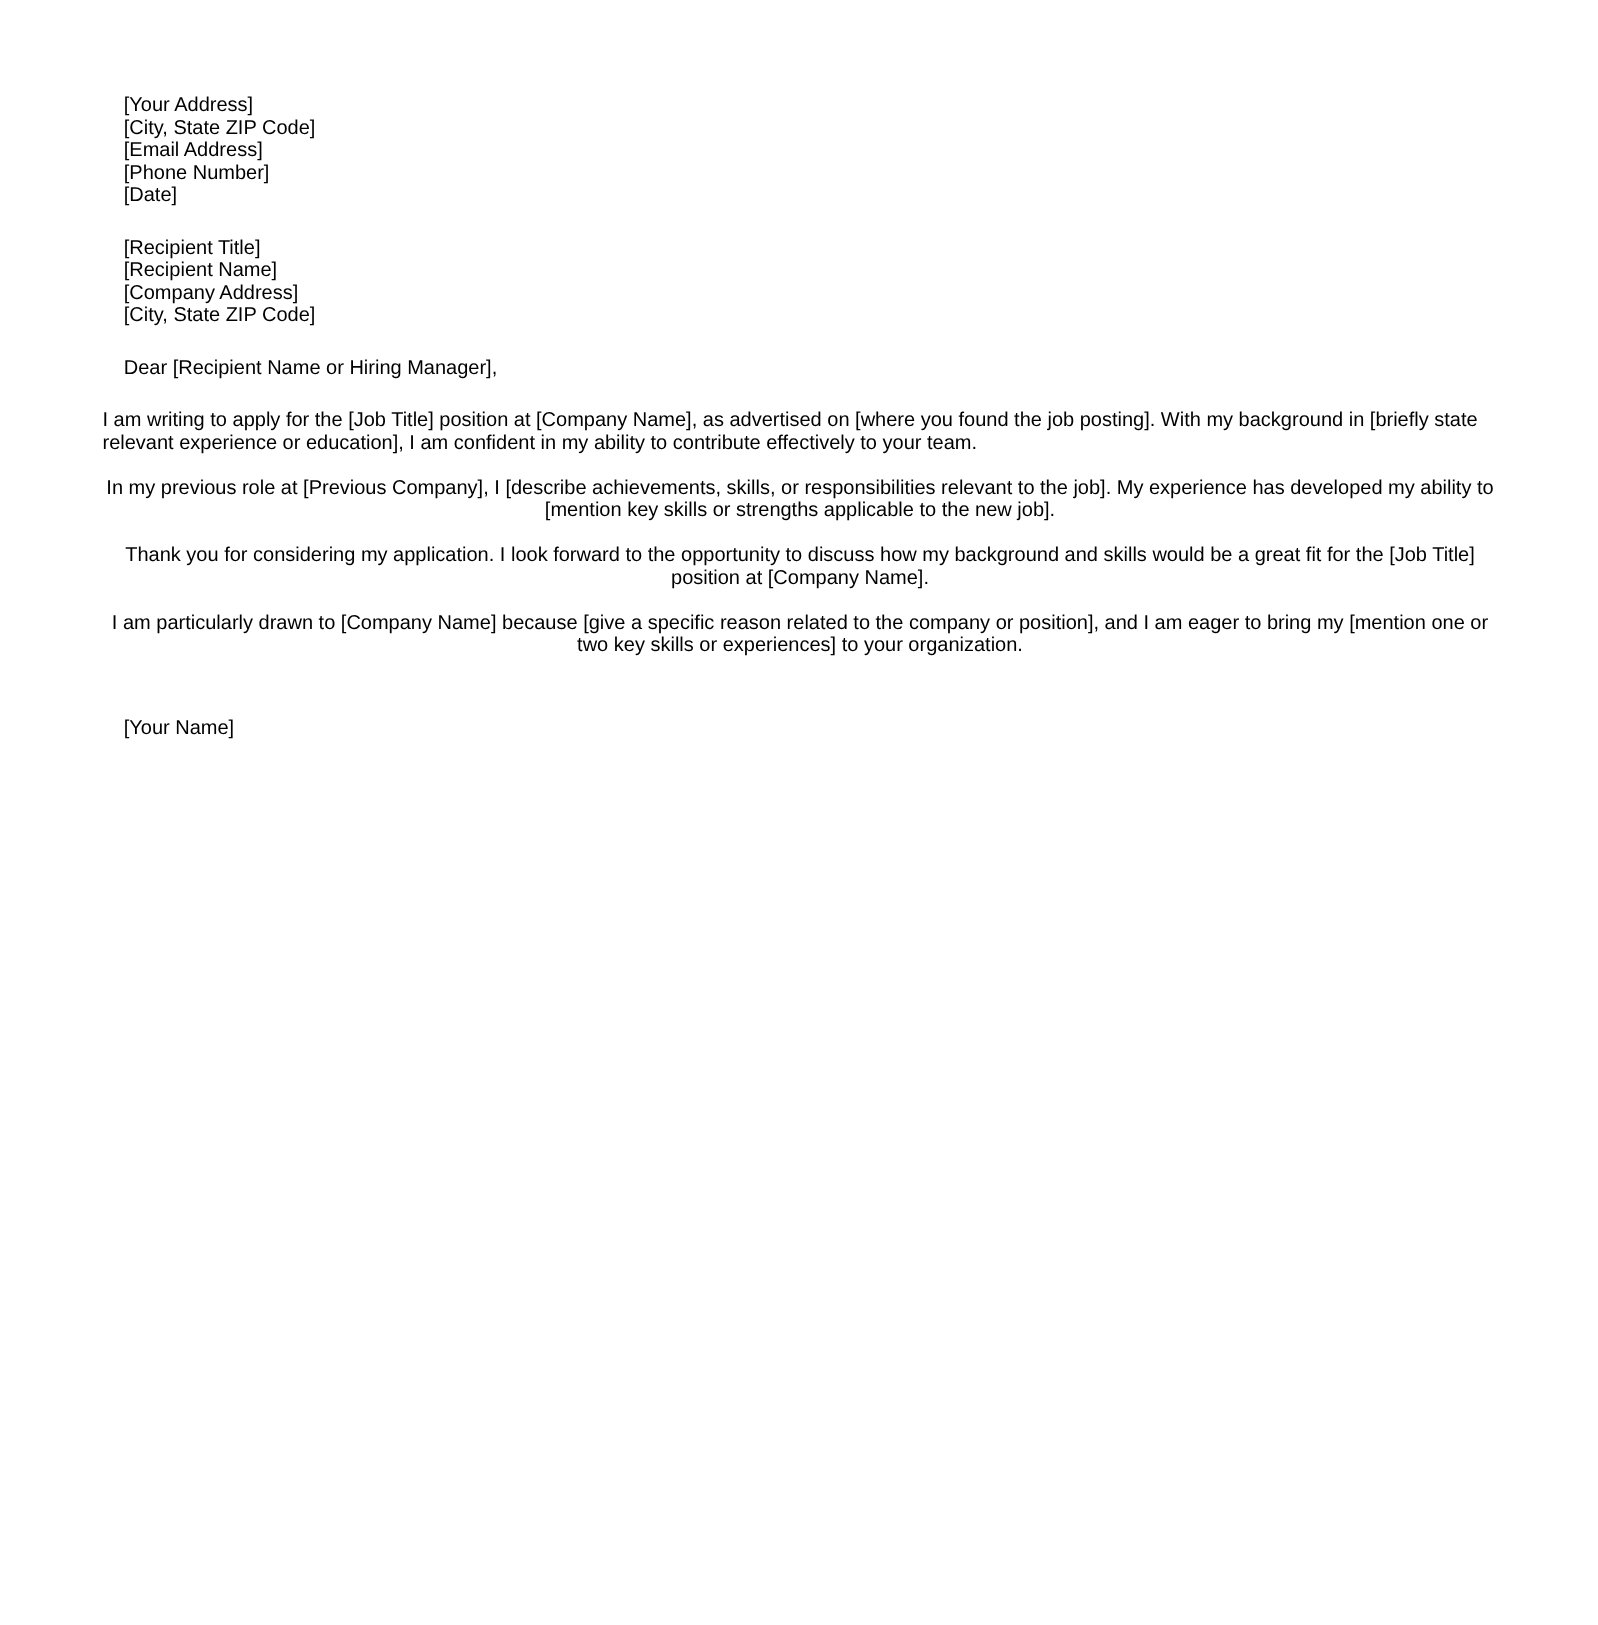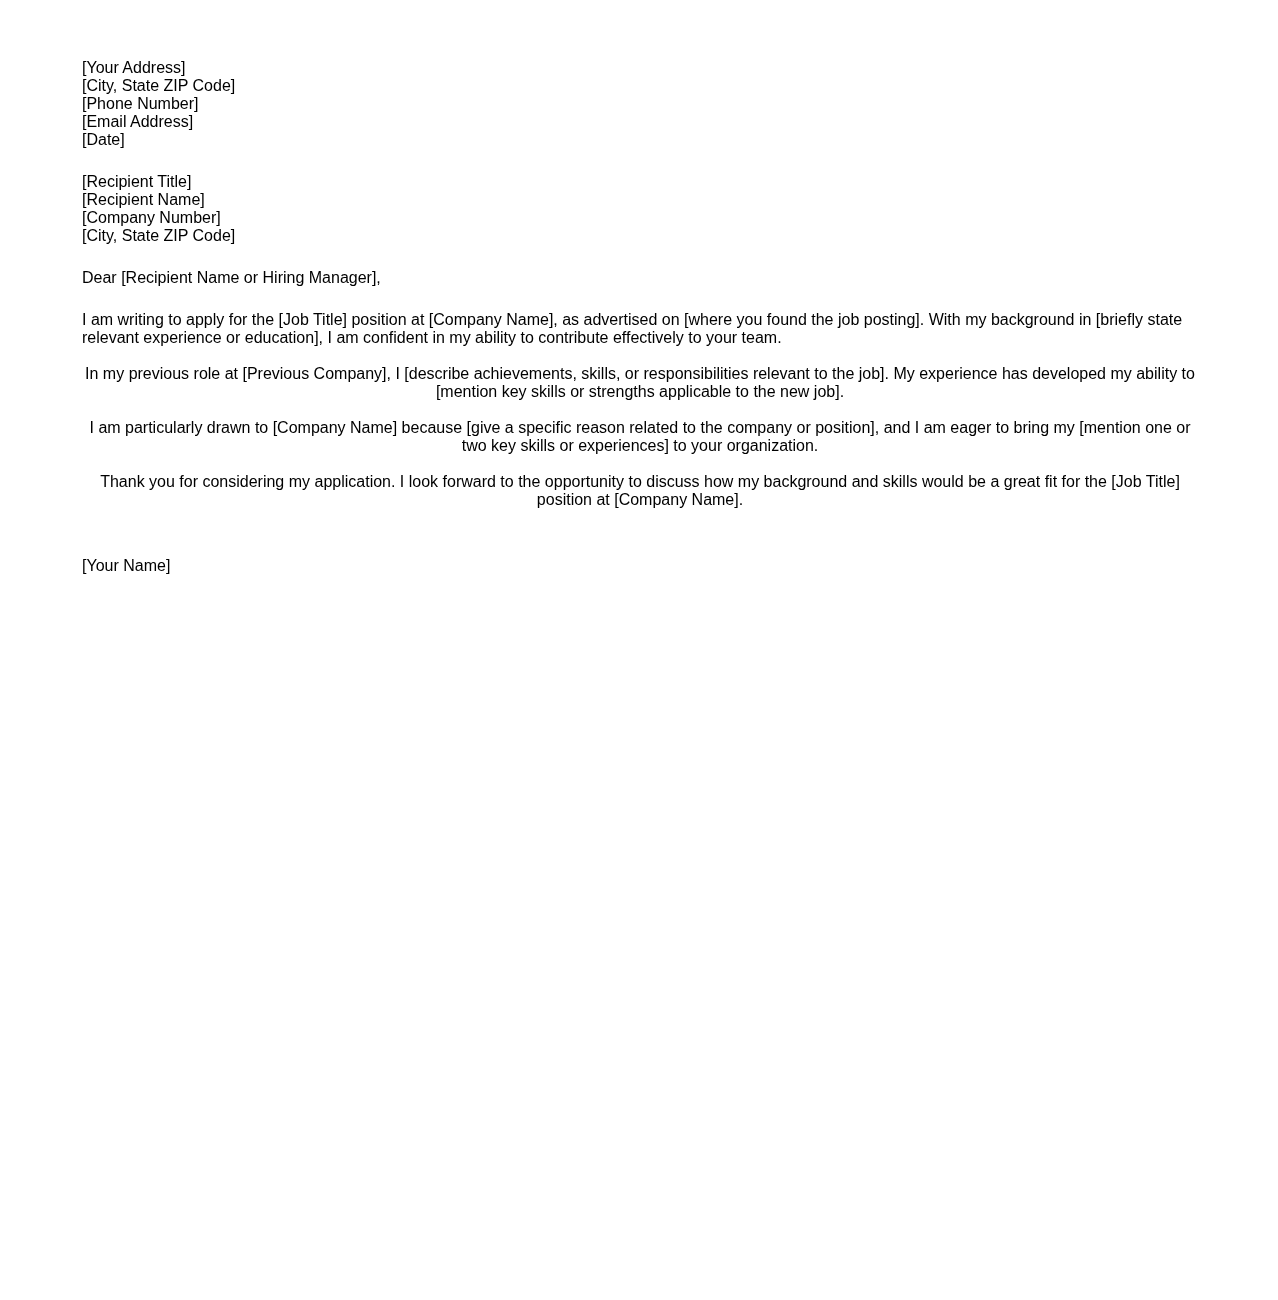"[Your Address]" .block { margin: 0 -> 17px }
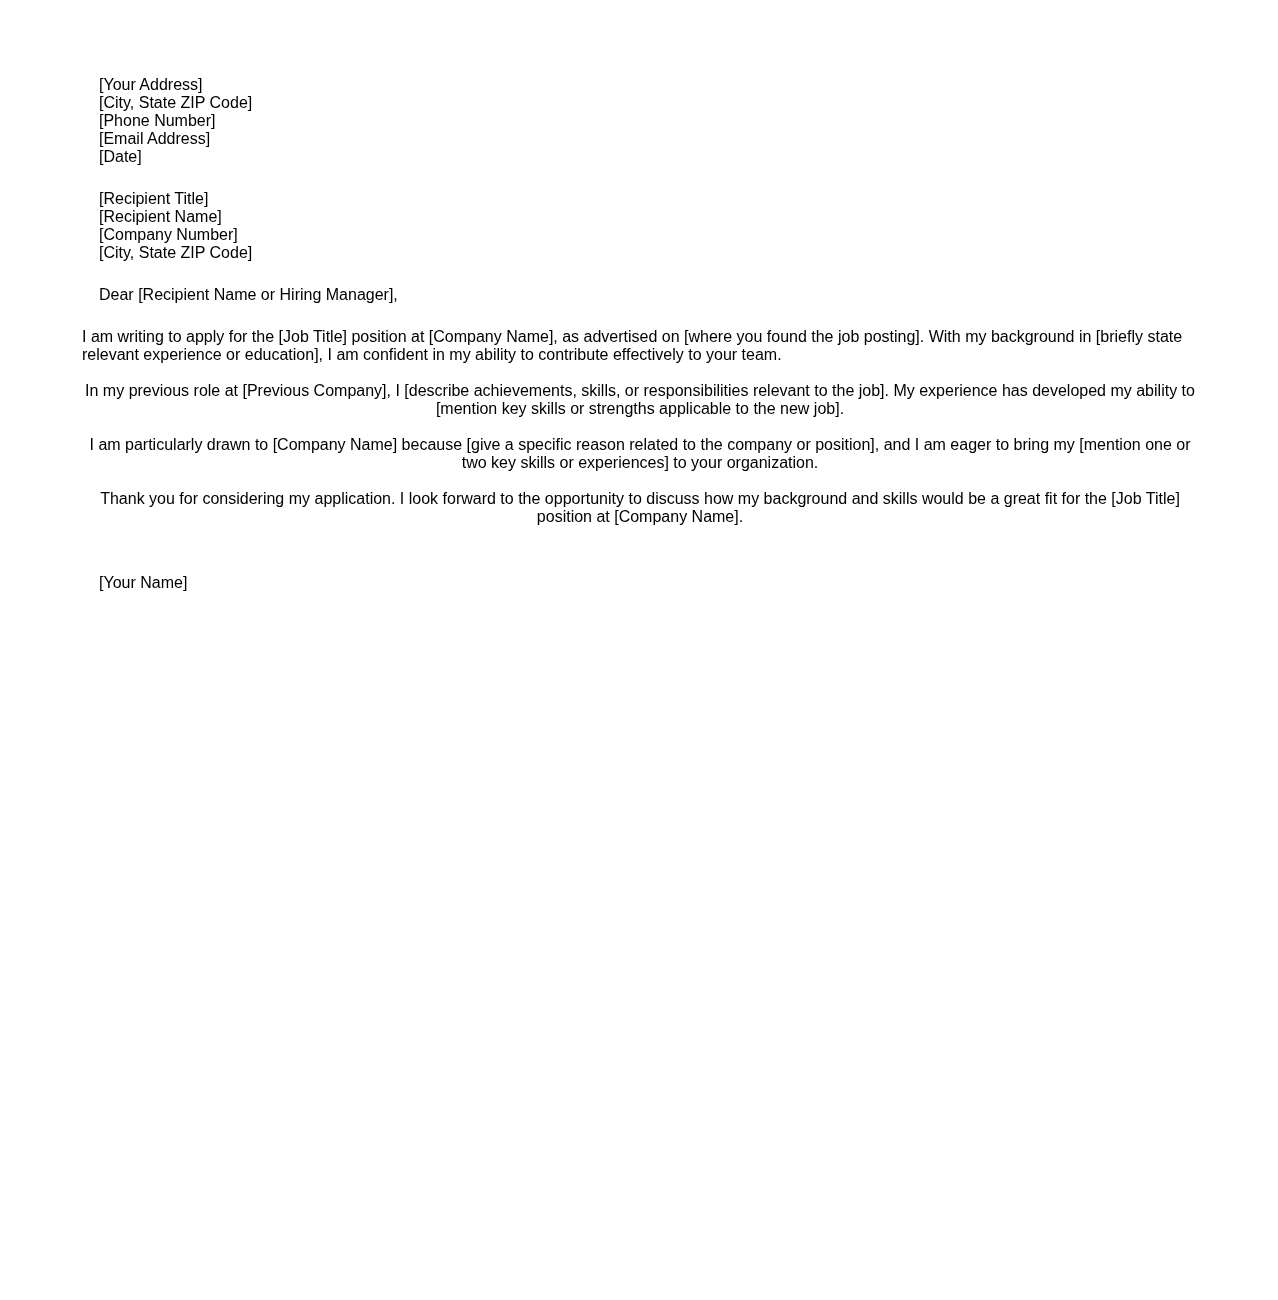"[Phone Number]" span.line { order: before "[Email Address]" -> after "[Email Address]" }
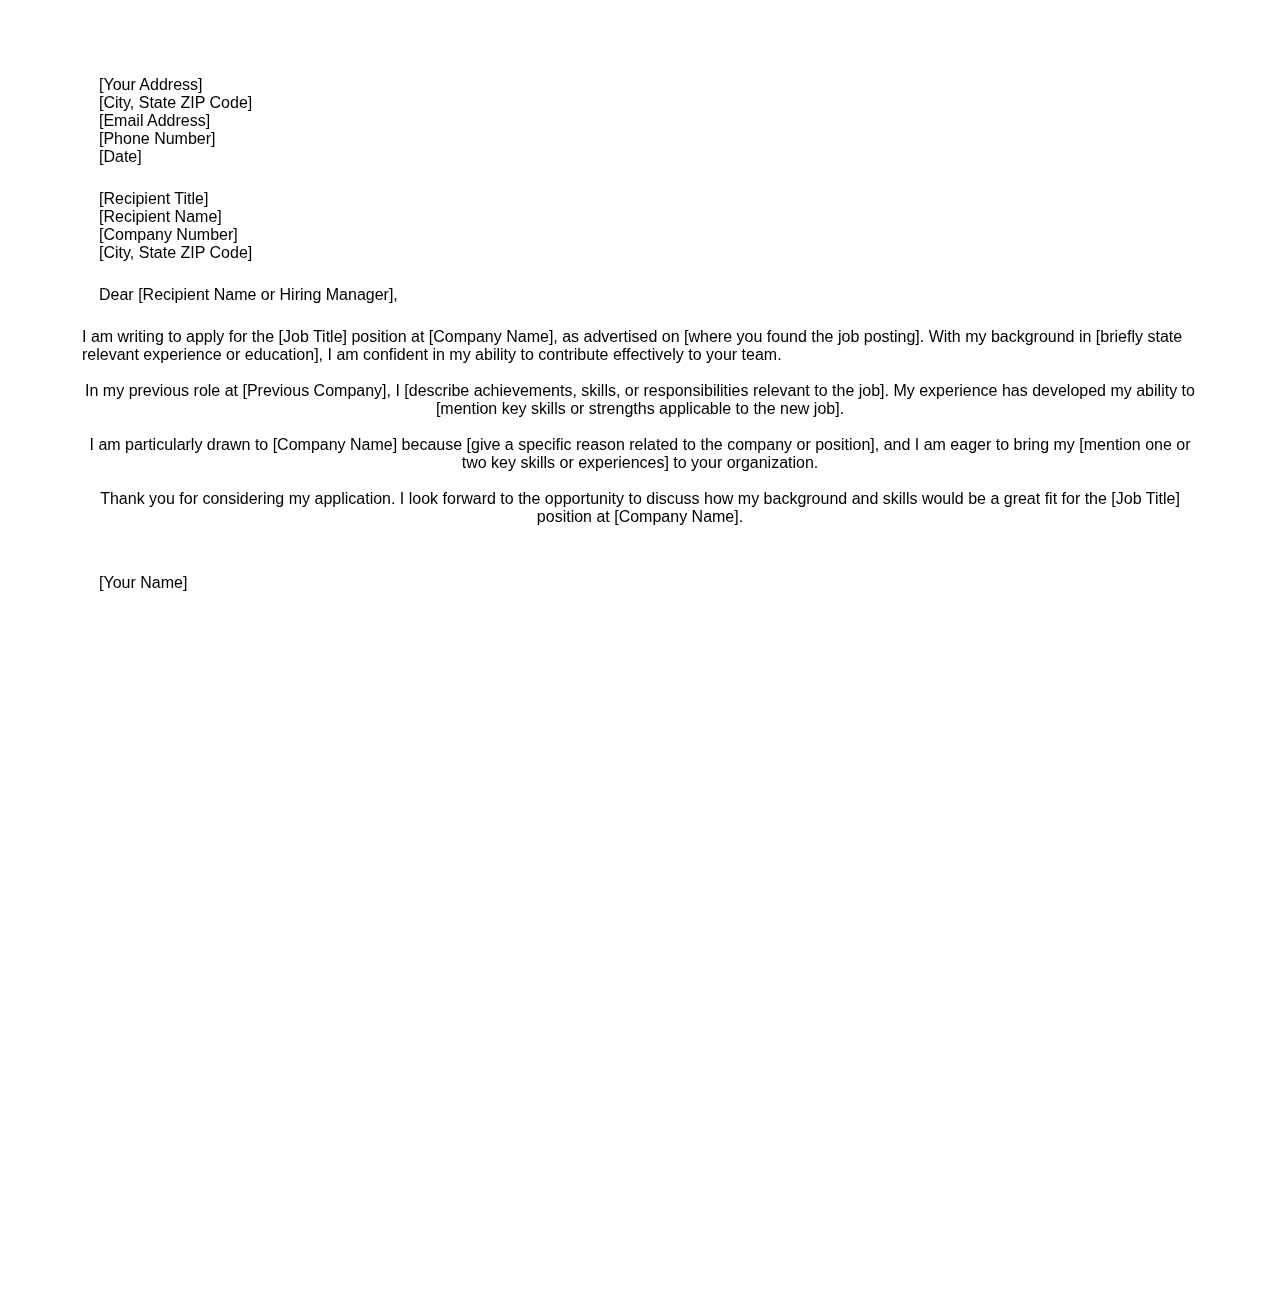"[Company Number]" span.line { text: Number -> Address }
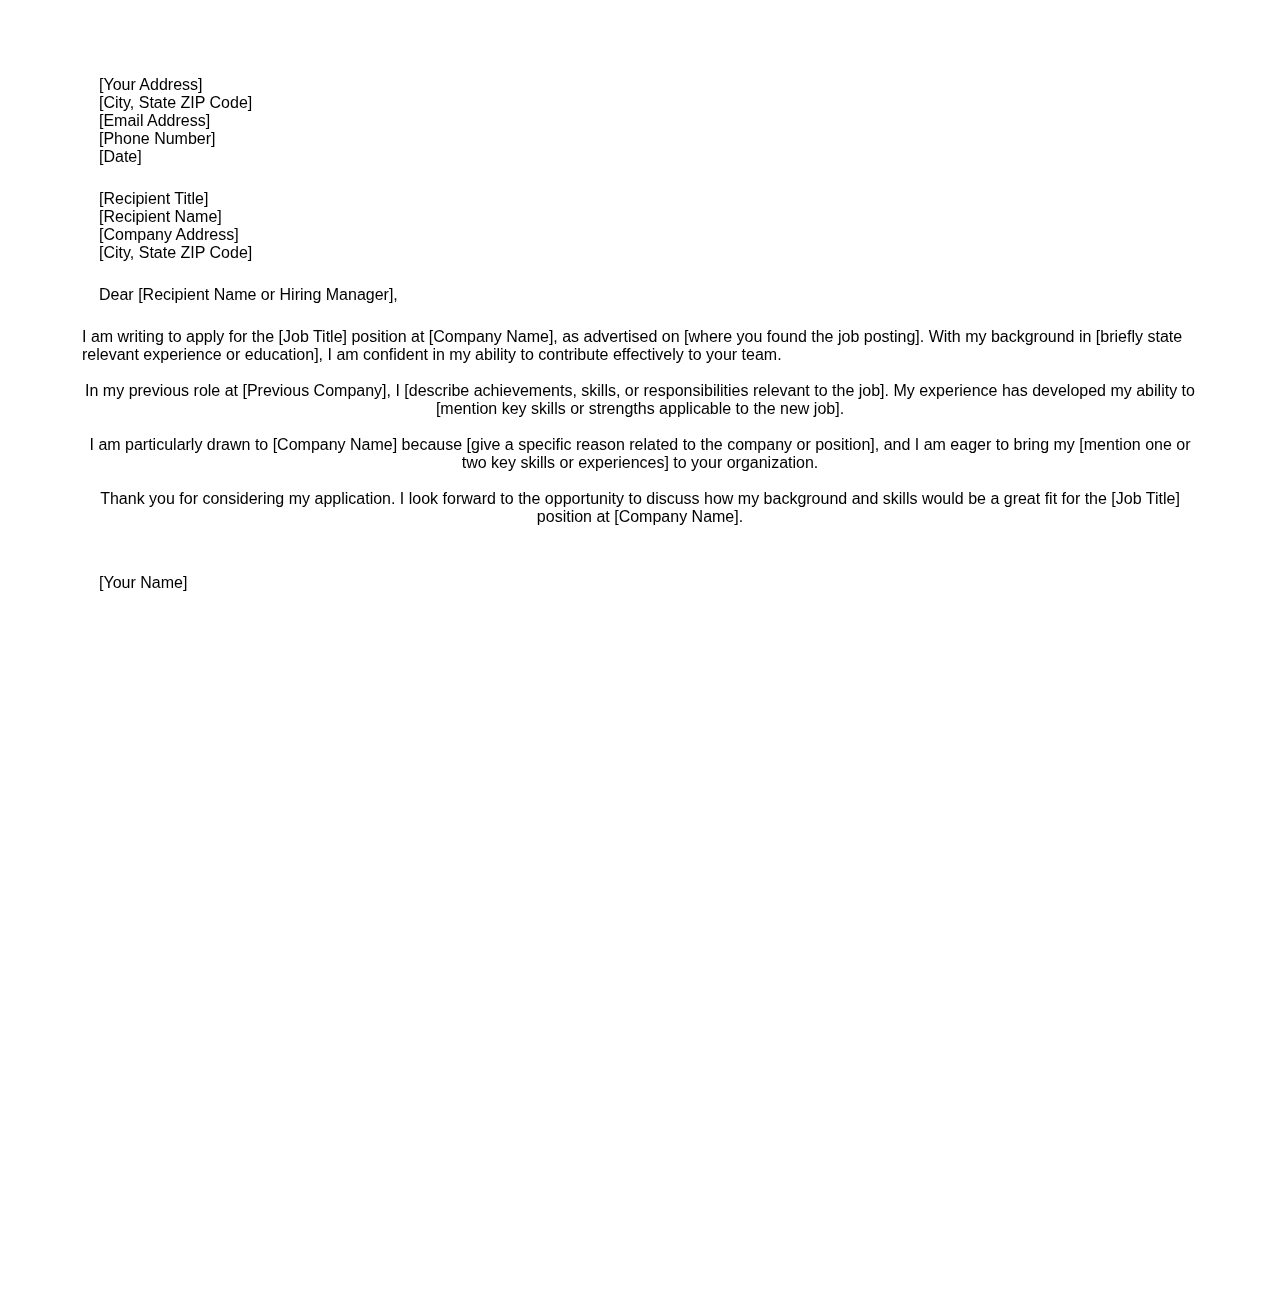"I am particularly drawn to" p.para { order: before "Thank you for considering my" -> after "Thank you for considering my" }
